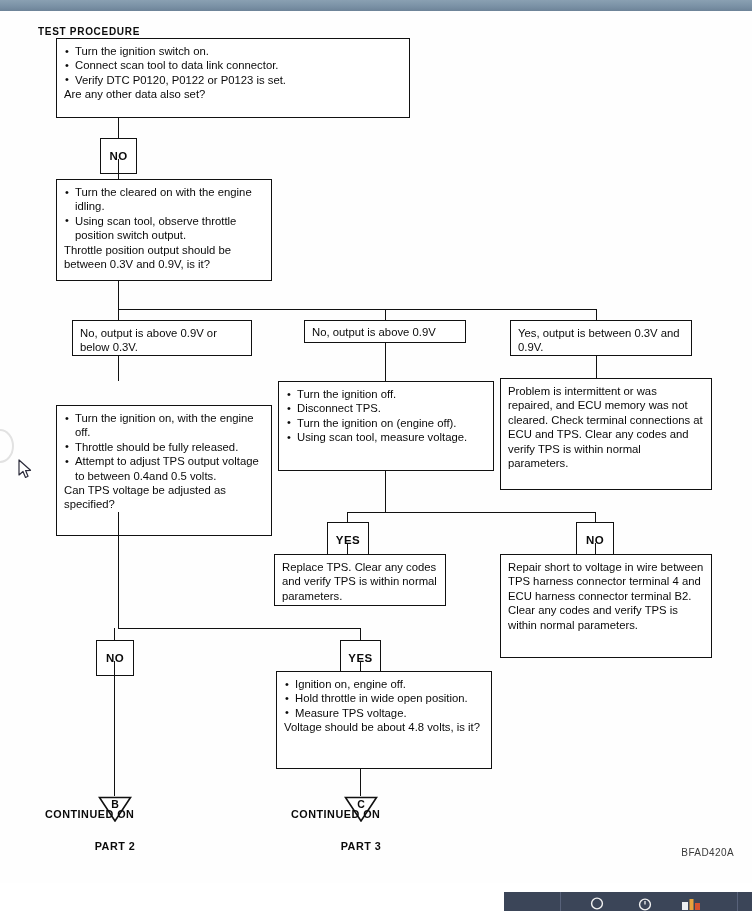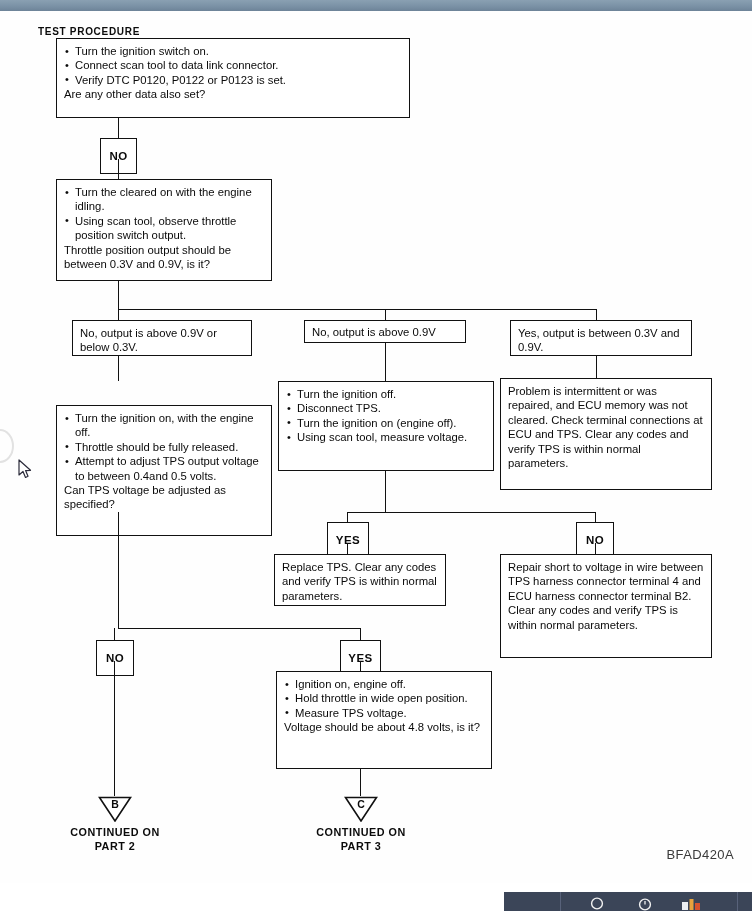"CONTINUED ON" .conn .c1 { text-align: center -> none; top: 30px -> 12px }
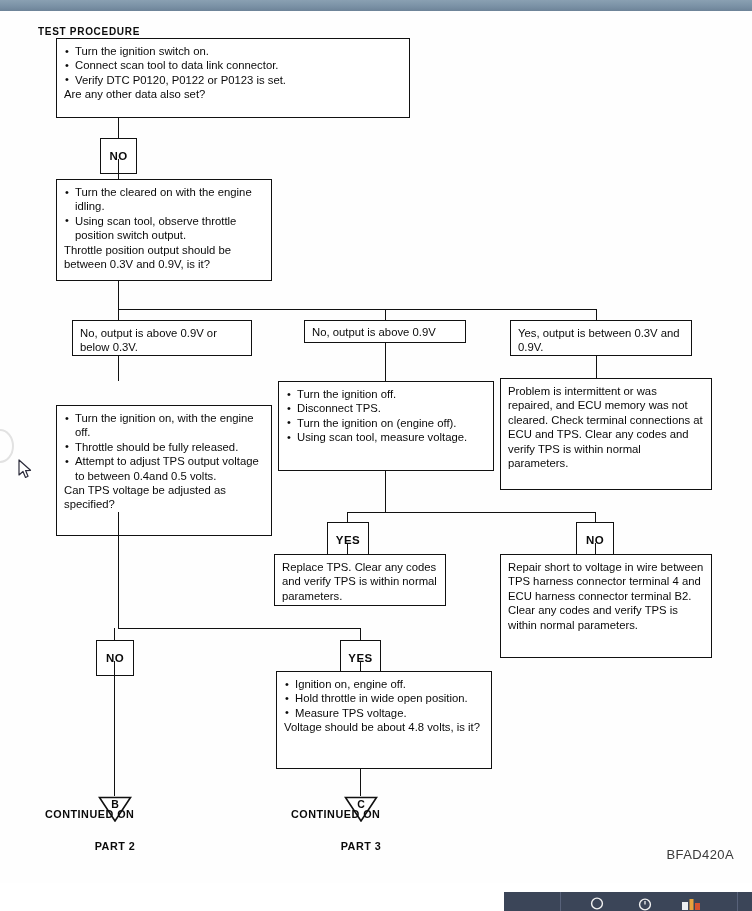"BFAD420A" .refcode { font-size: 13px -> 10px }
